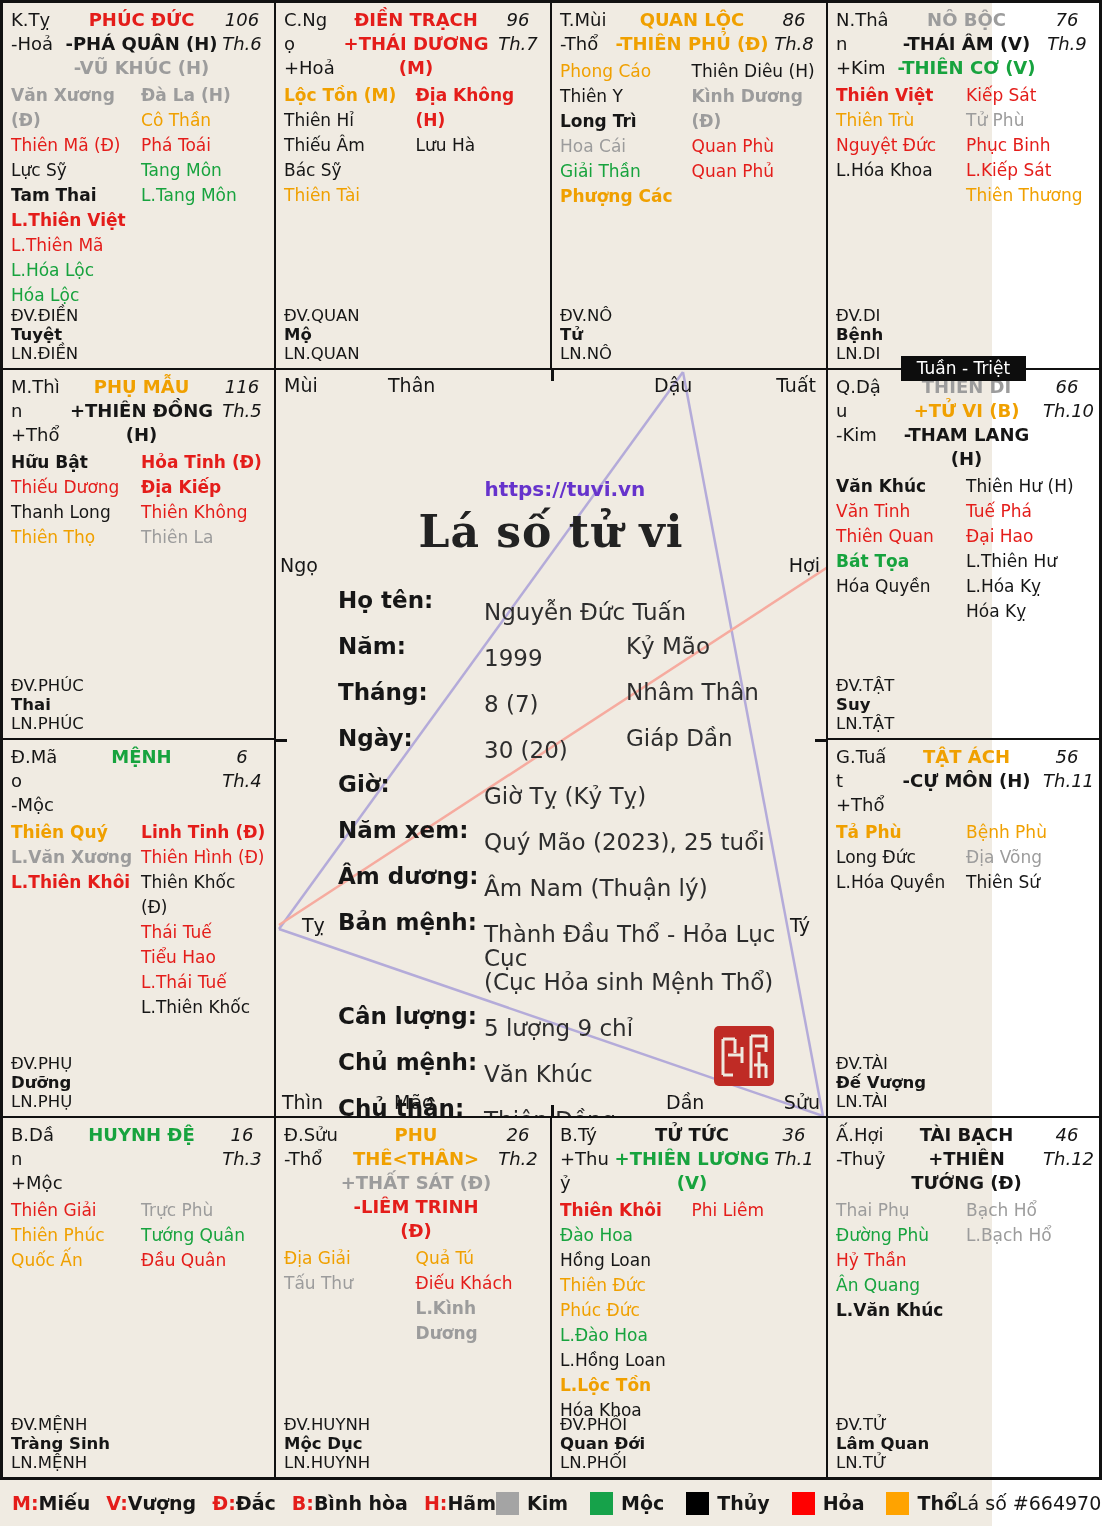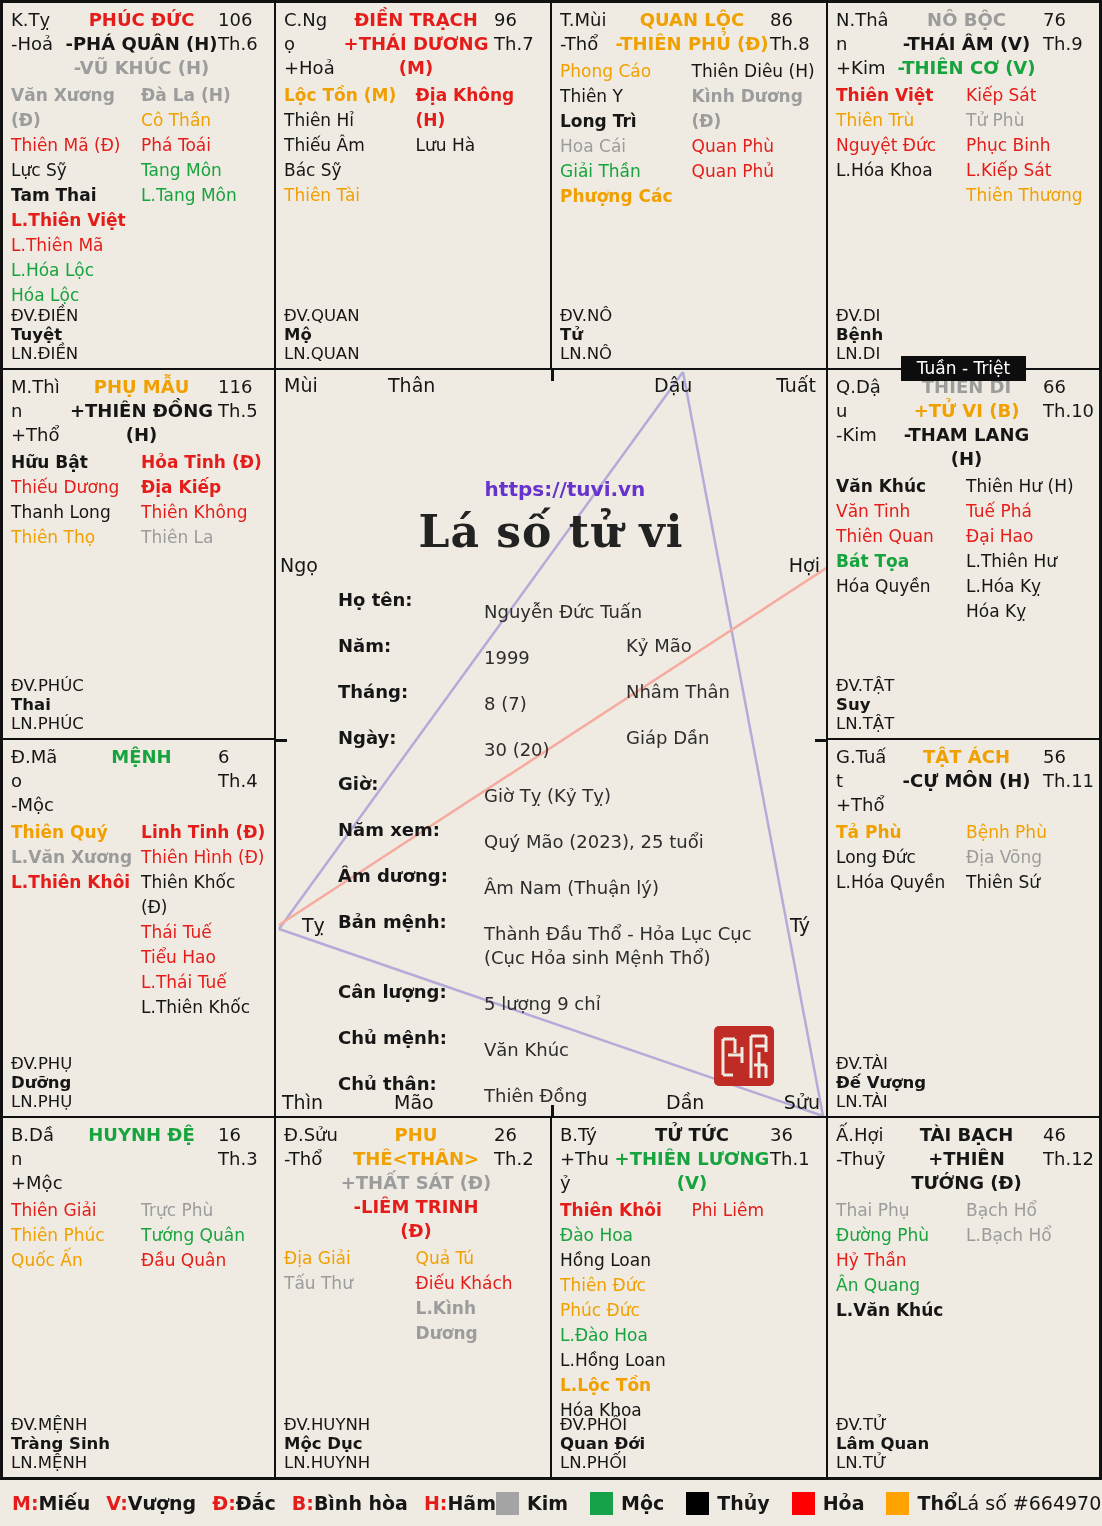"K.Tỵ" .screen { width: 1102px -> 992px }
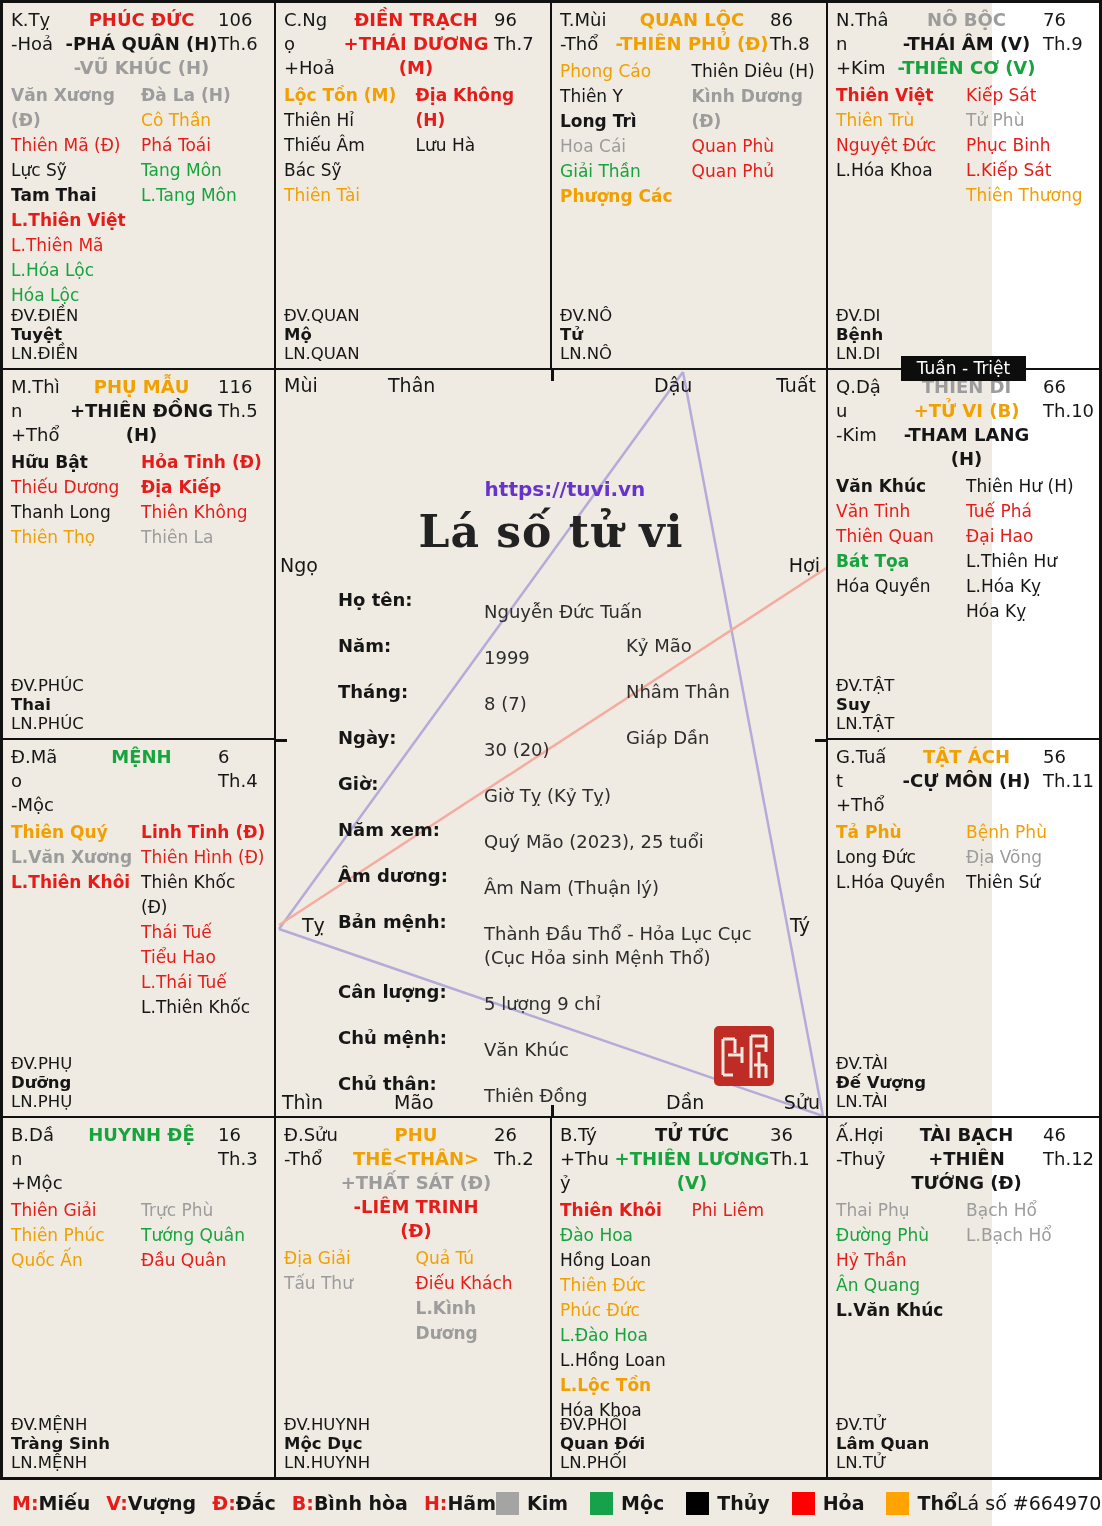"106" .hrt { font-style: none -> italic; text-align: left -> center }
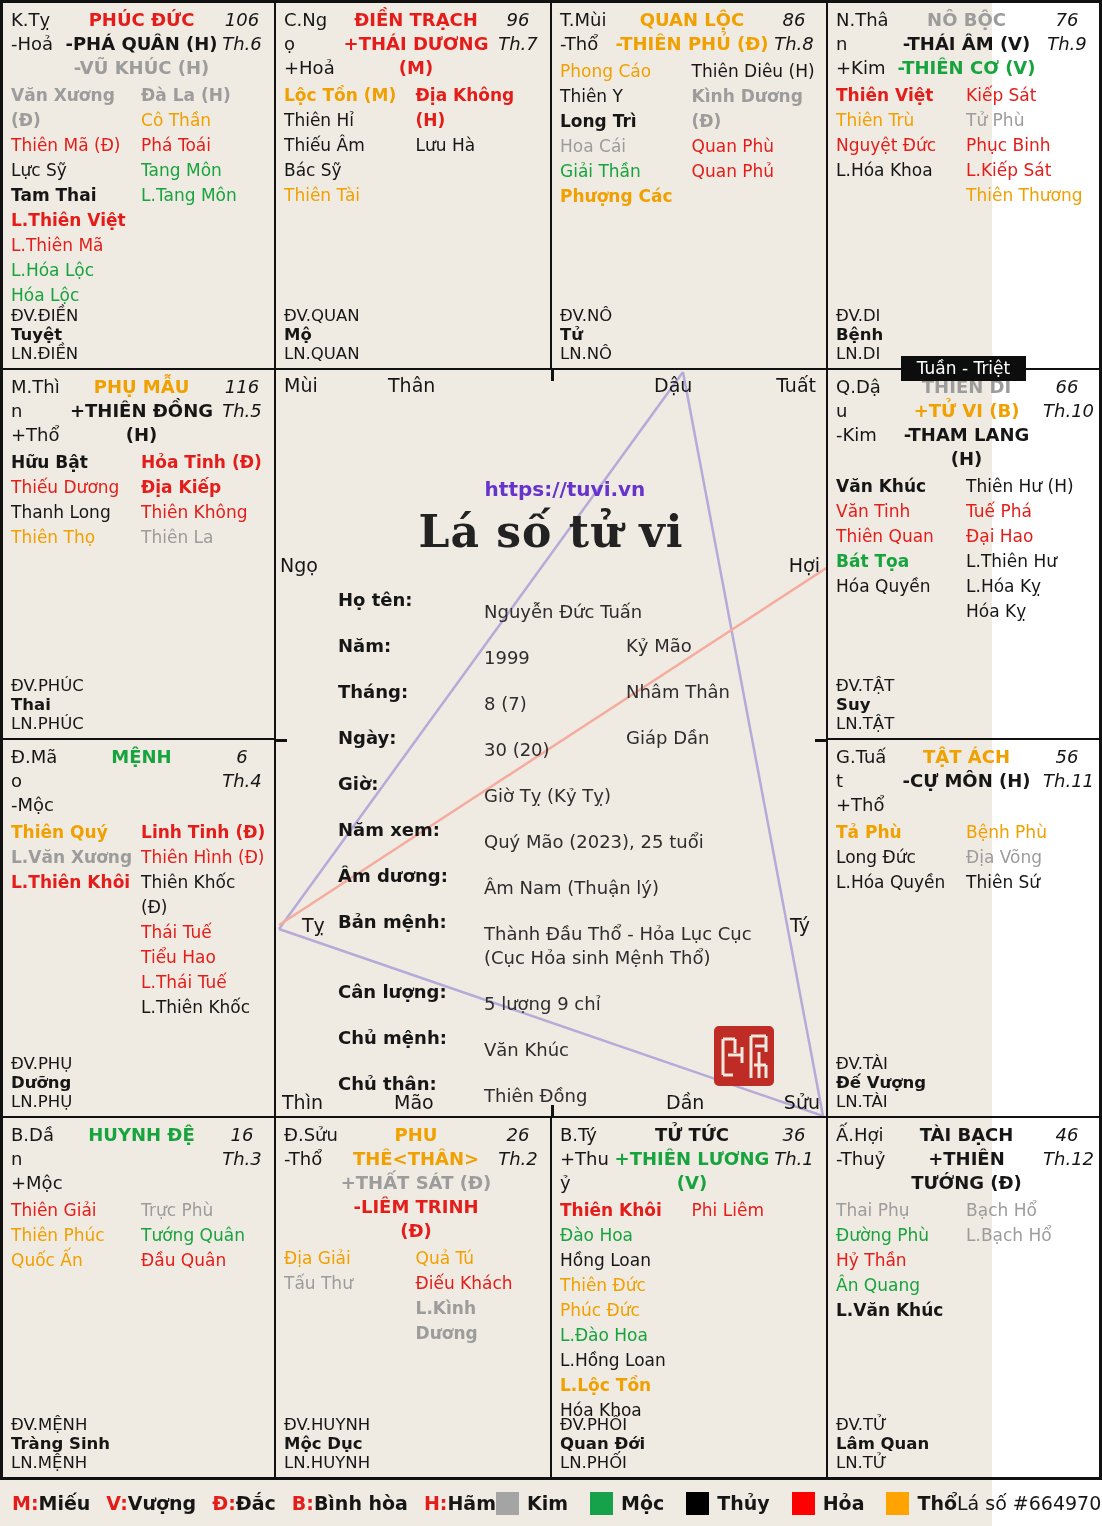"Họ tên:" .fields { font-size: 18px -> 23px }
